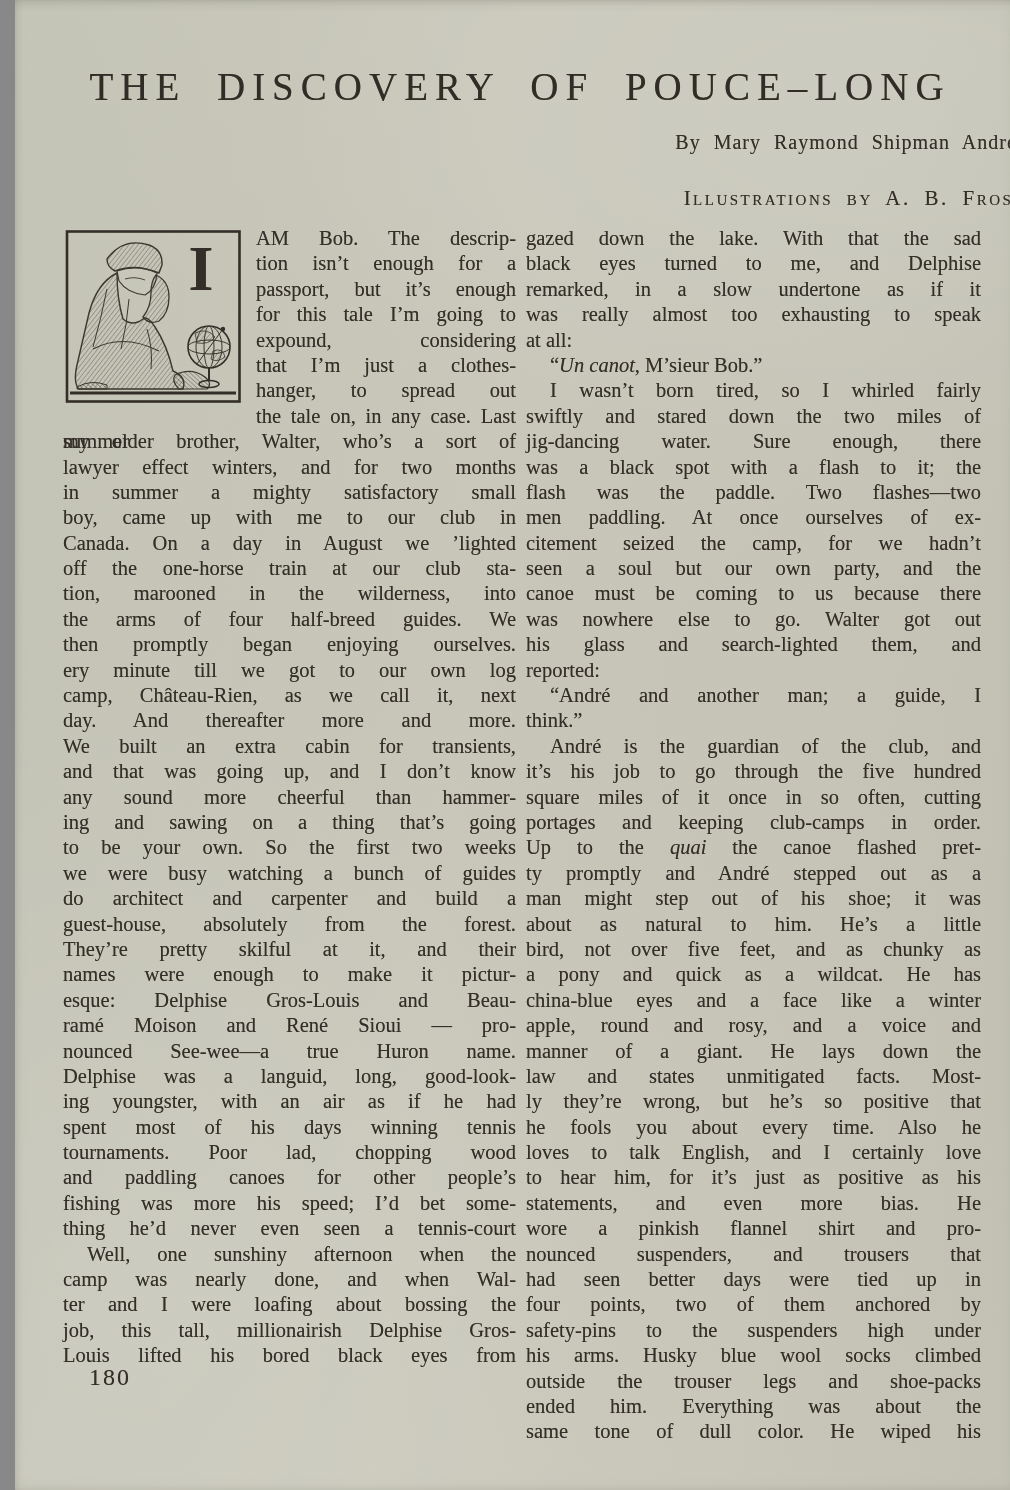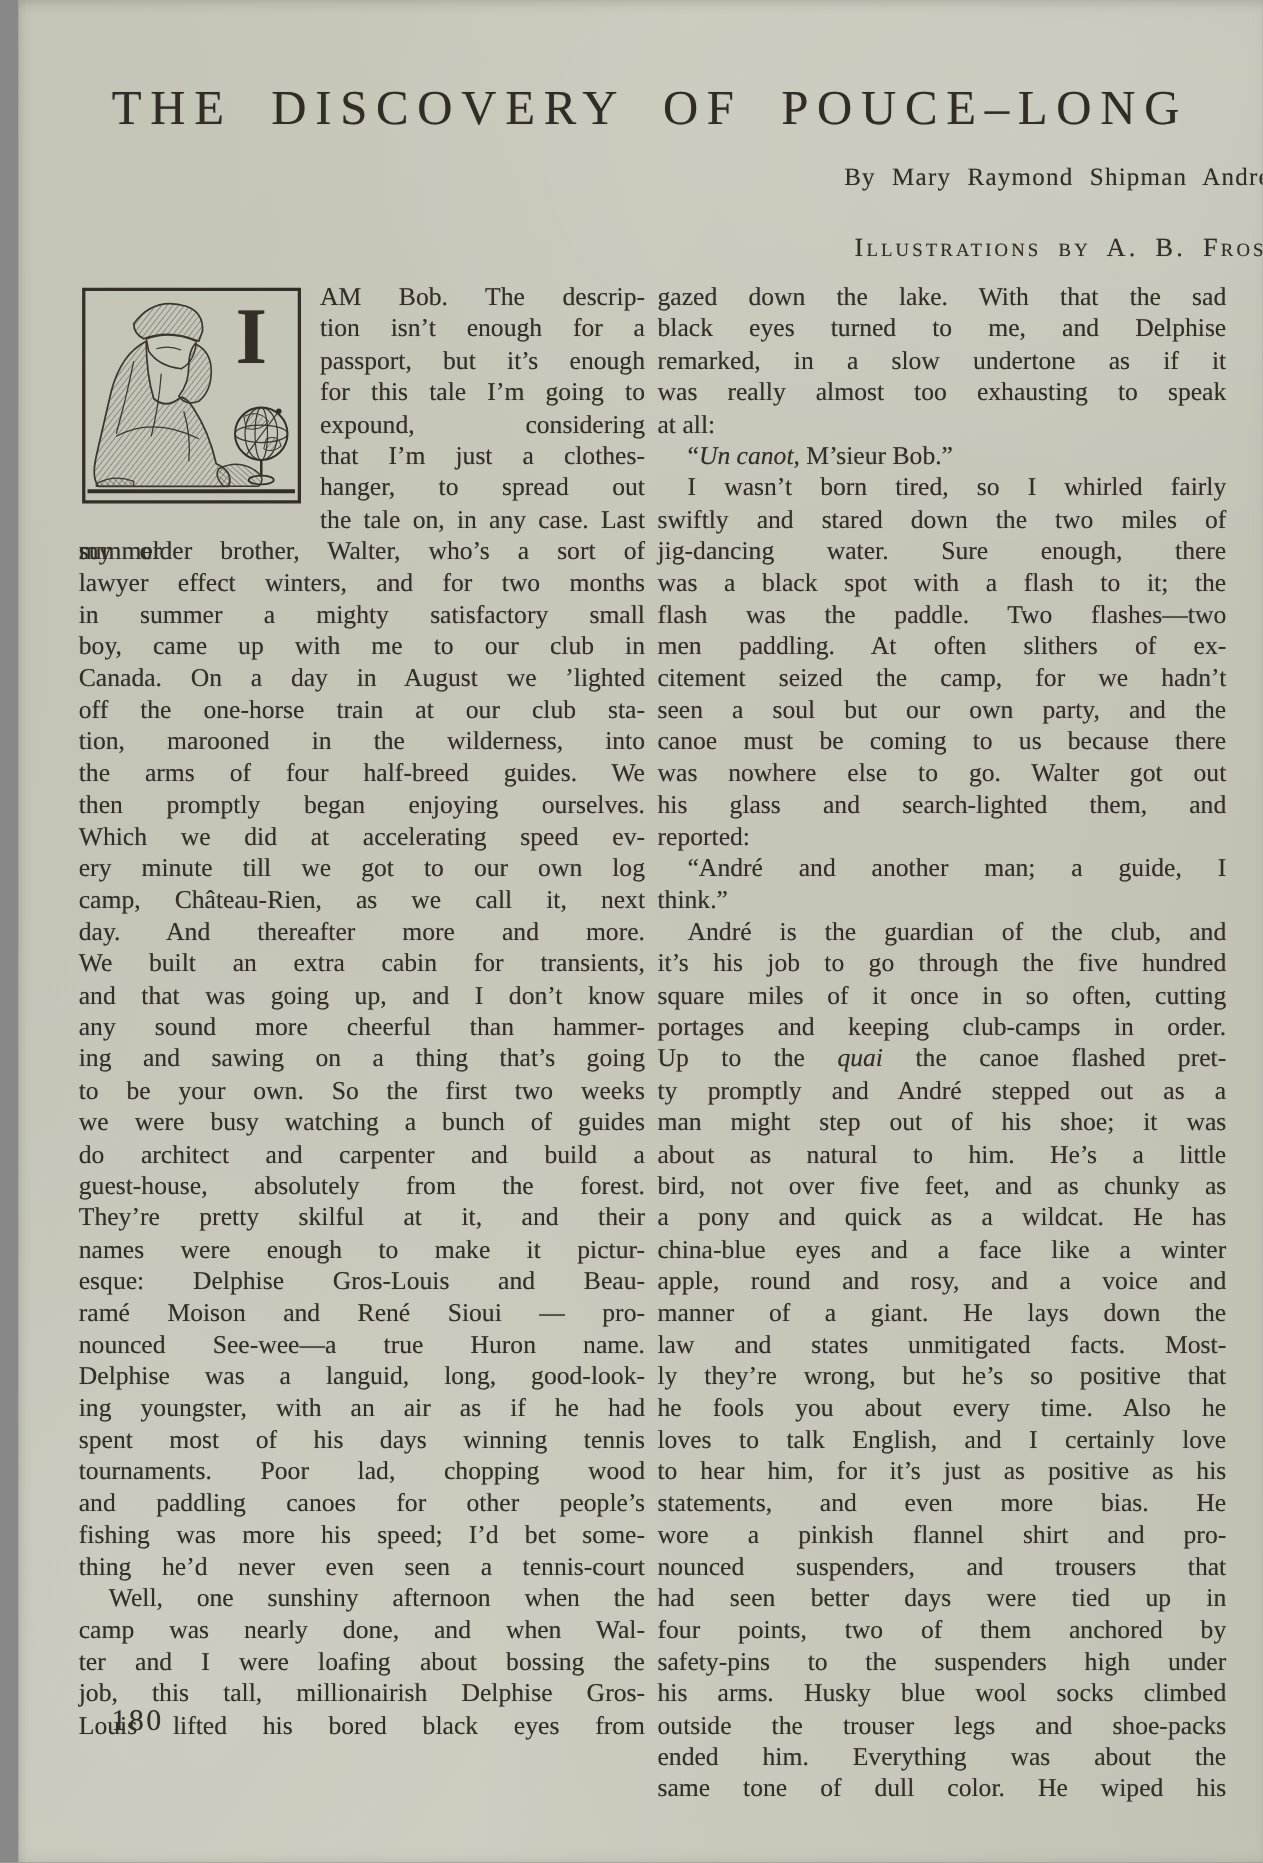"men paddling. At often slithers" div.line { text: often slithers -> once ourselves }
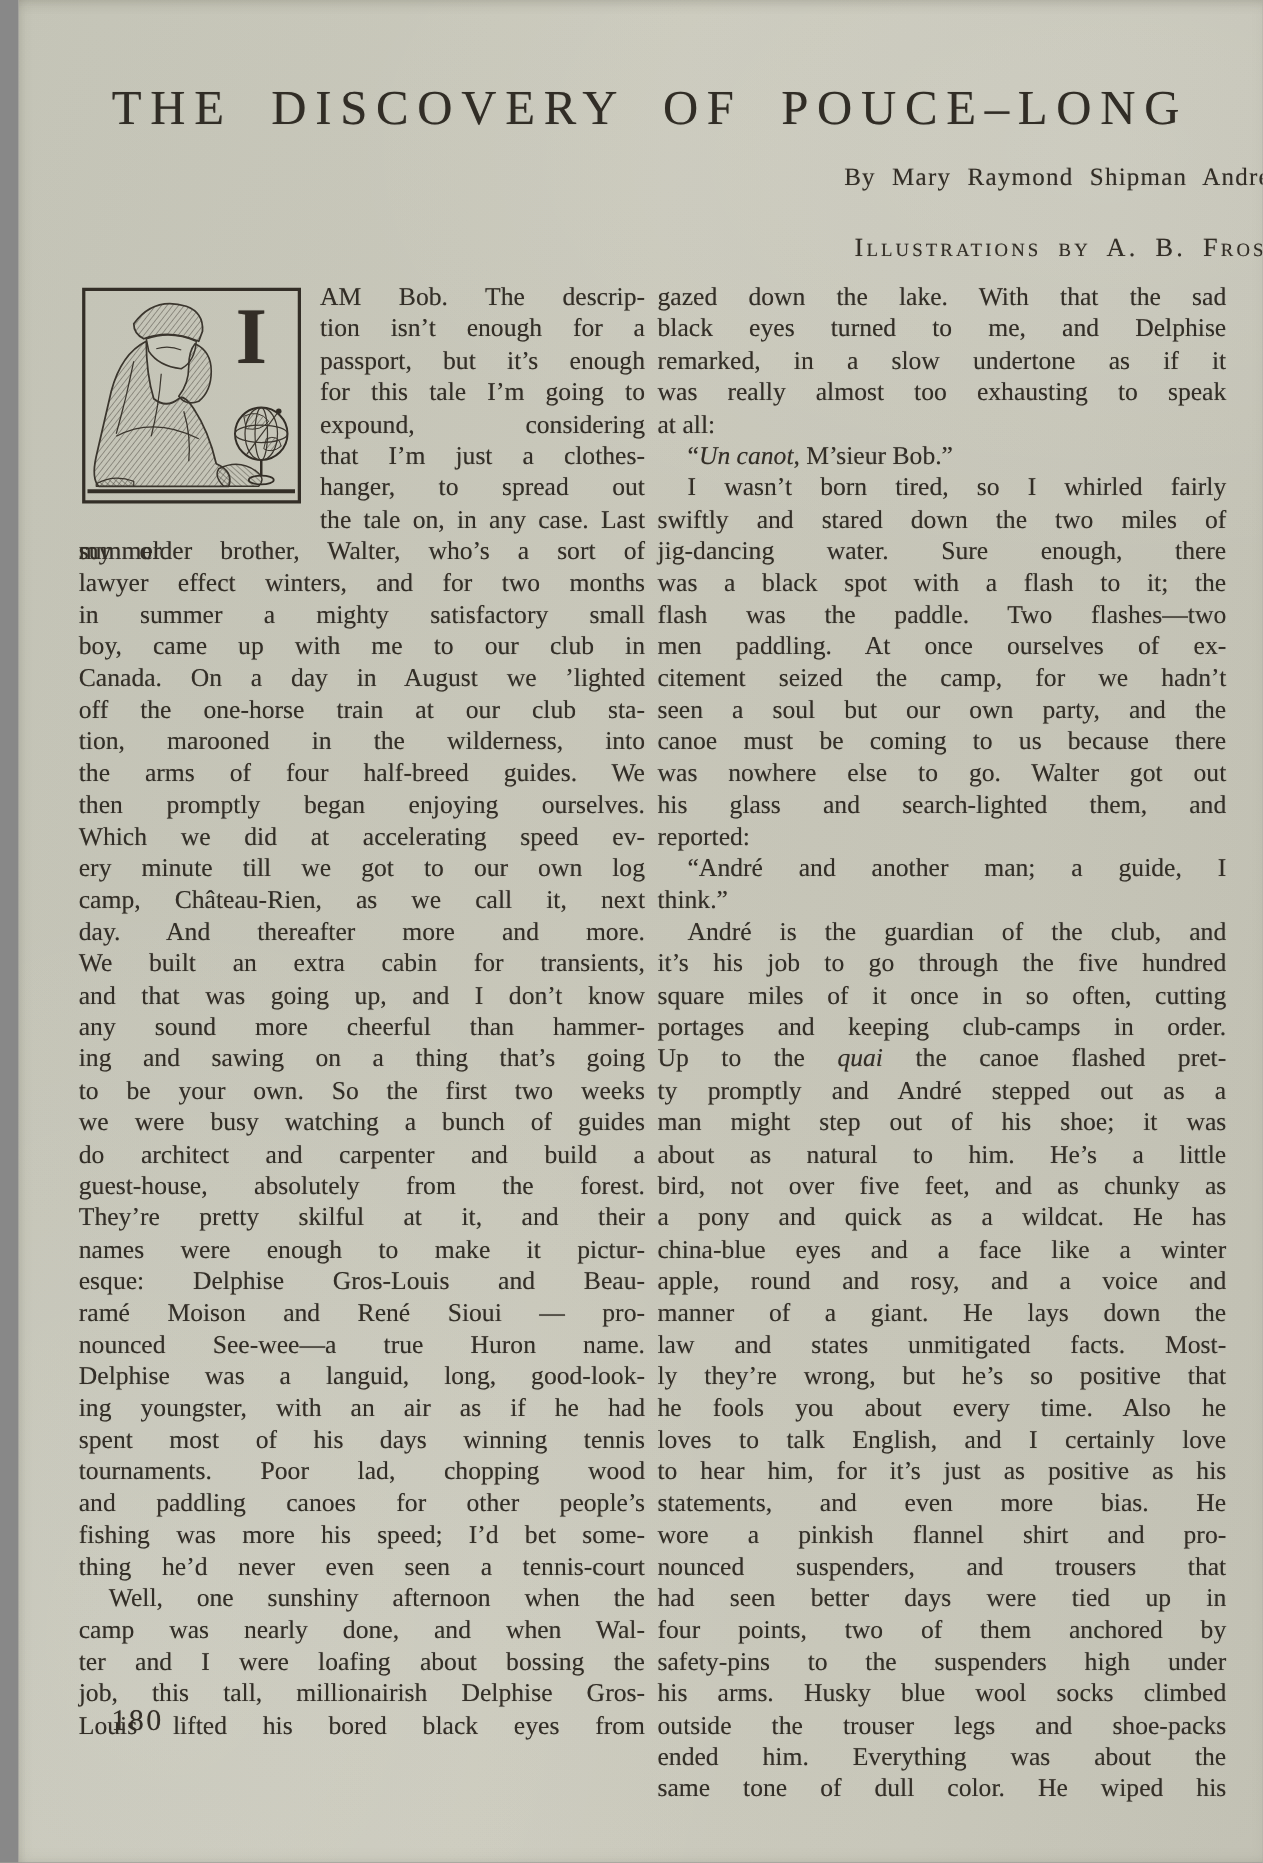"Which we did at accelerating" div.line { html: <div>Which we did at accelerating speed ev-</div> -> none }
